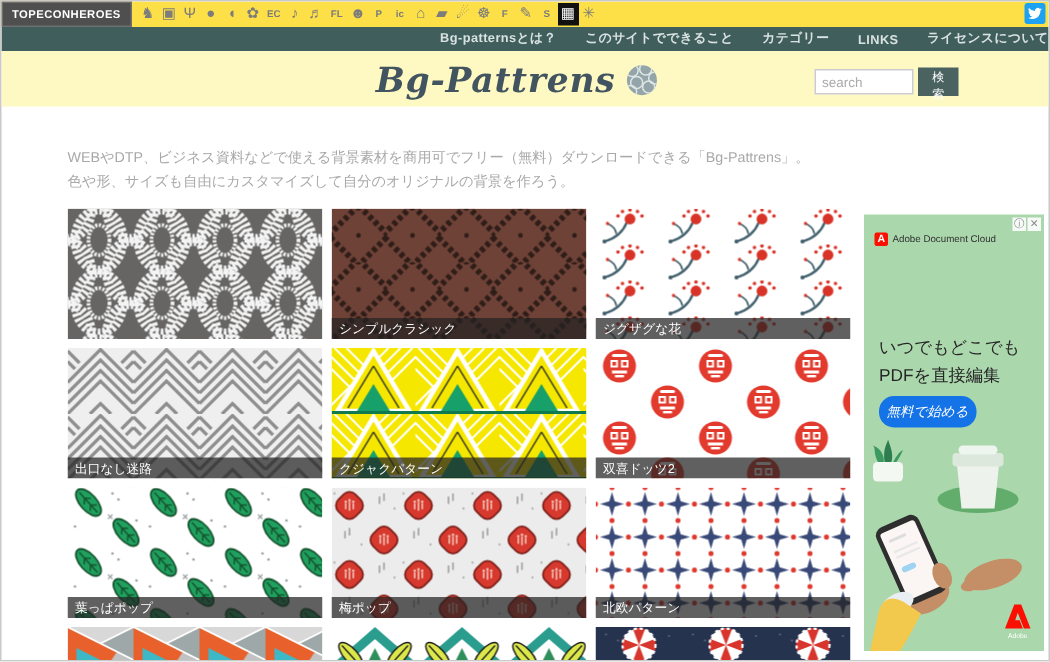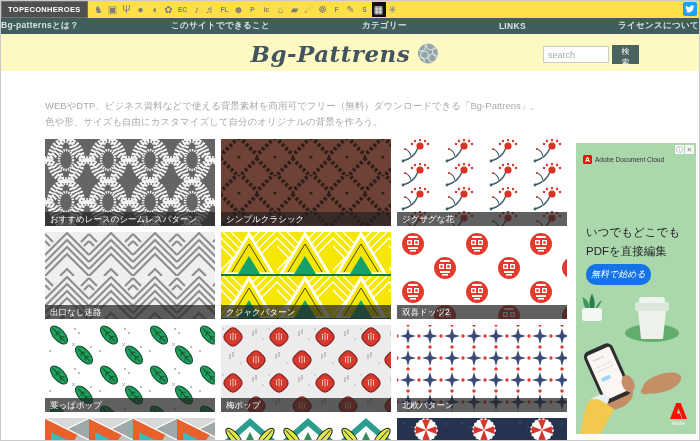"Bg-patternsとは？" .navbar { justify-content: space-between -> flex-end }
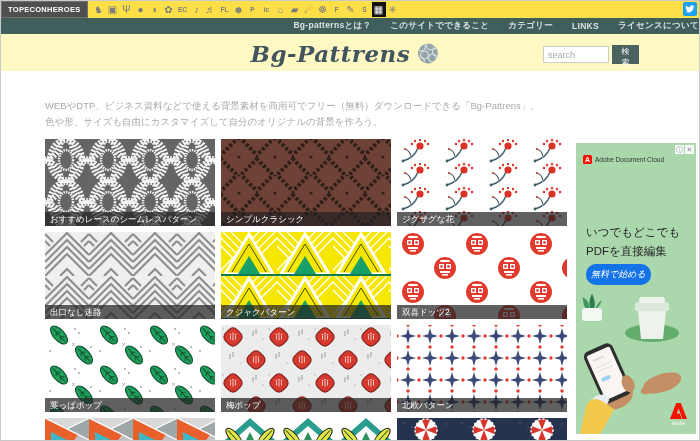"おすすめレースのシームレスパターン" div.tile-label { html: <div>おすすめレースのシームレスパターン</div> -> none }
